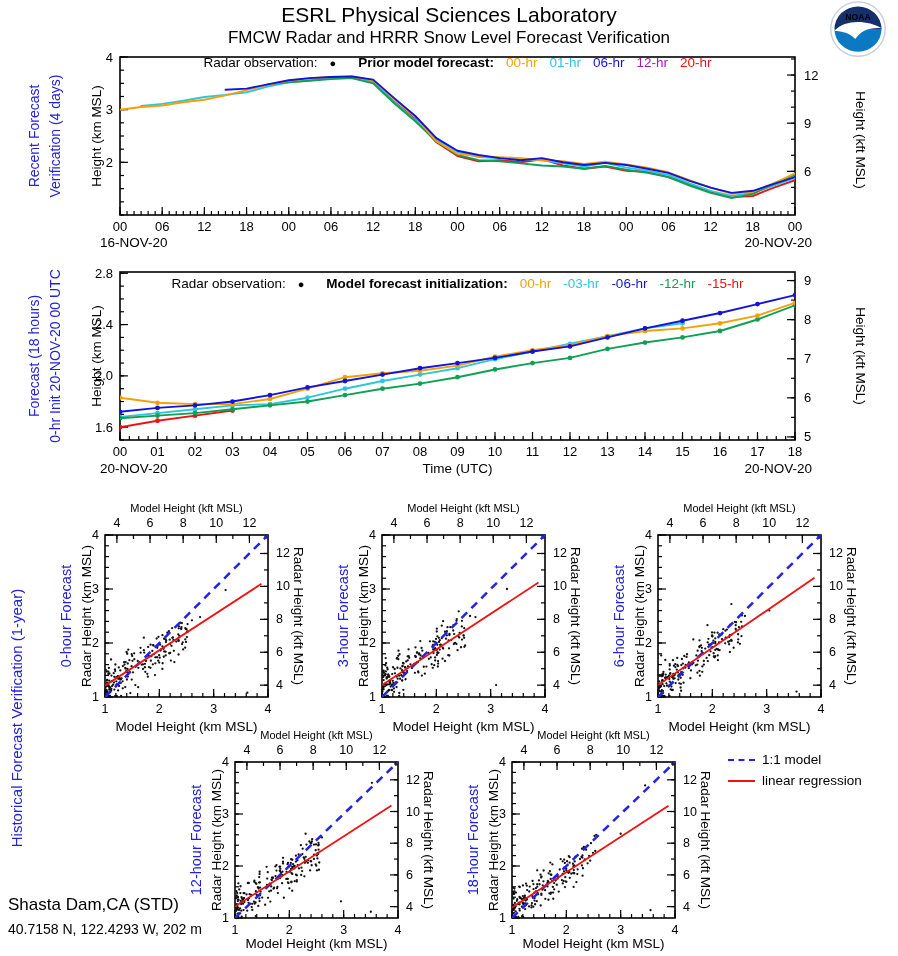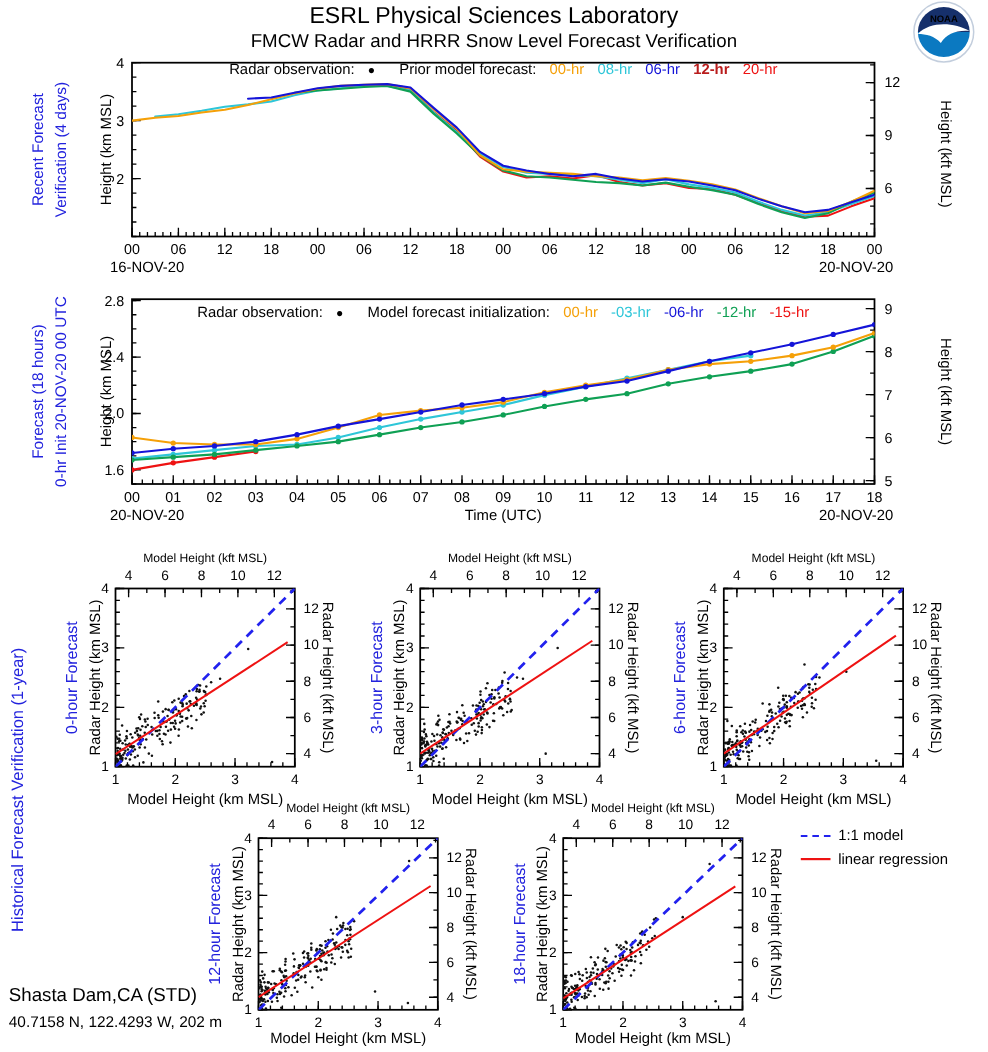"Prior model forecast:" .mlbl { font-weight: none -> bold }
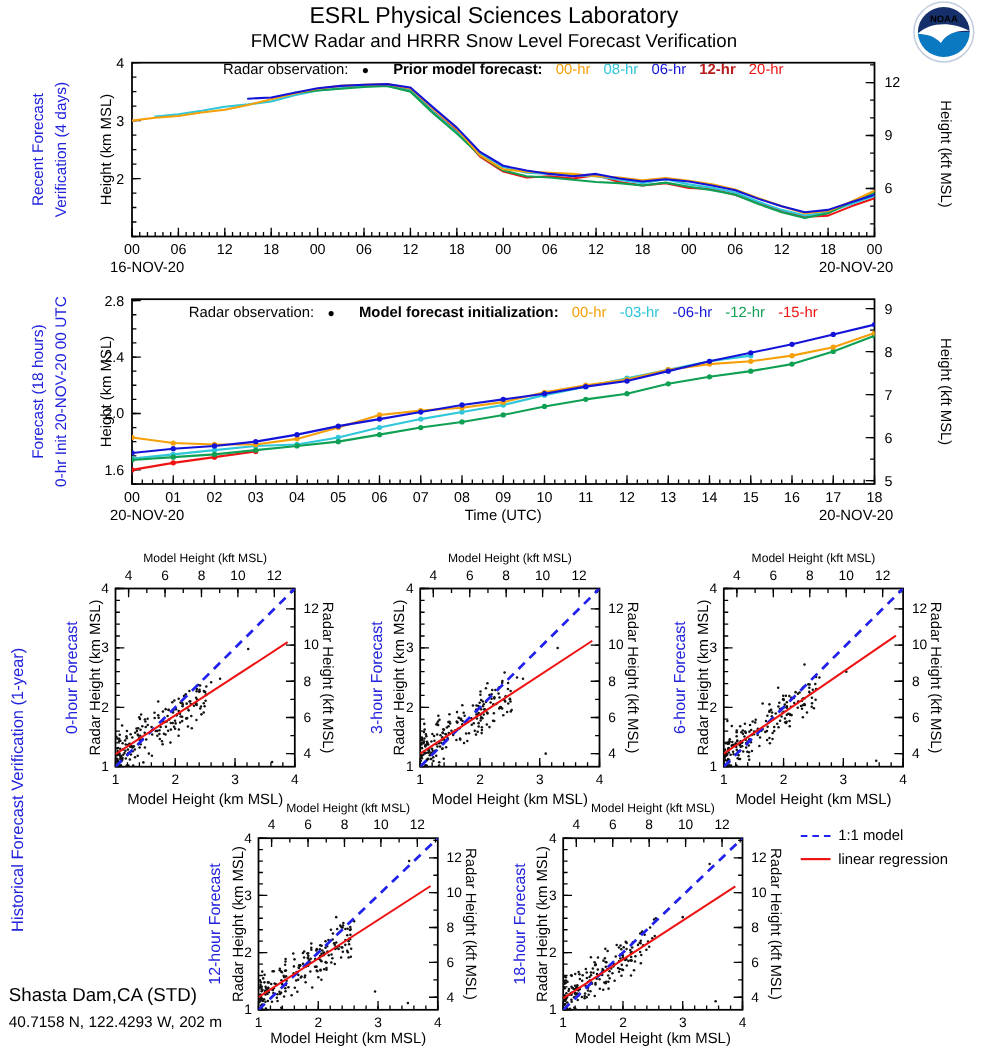"08-hr" span { text: 08-hr -> 01-hr }
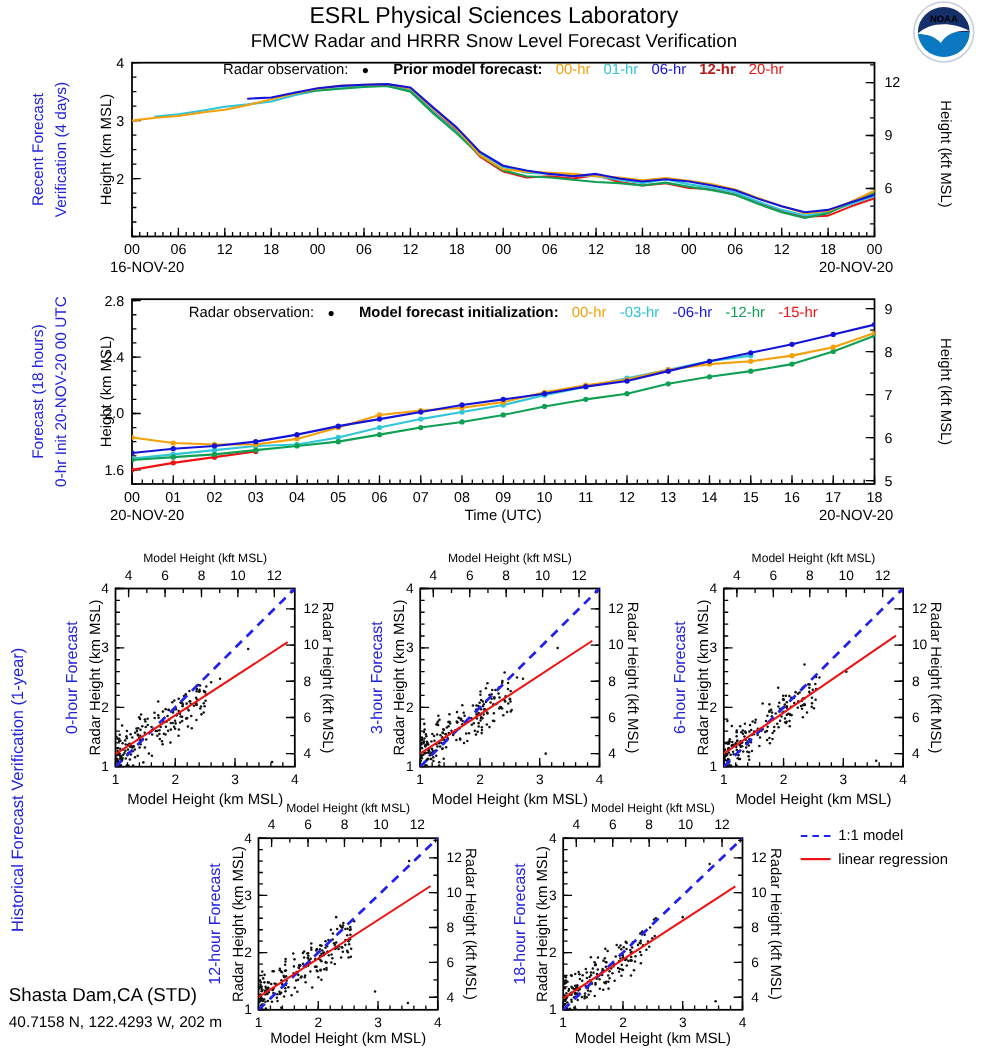"12-hr" span { color: #b91c1c -> #a21caf; font-weight: bold -> none }
